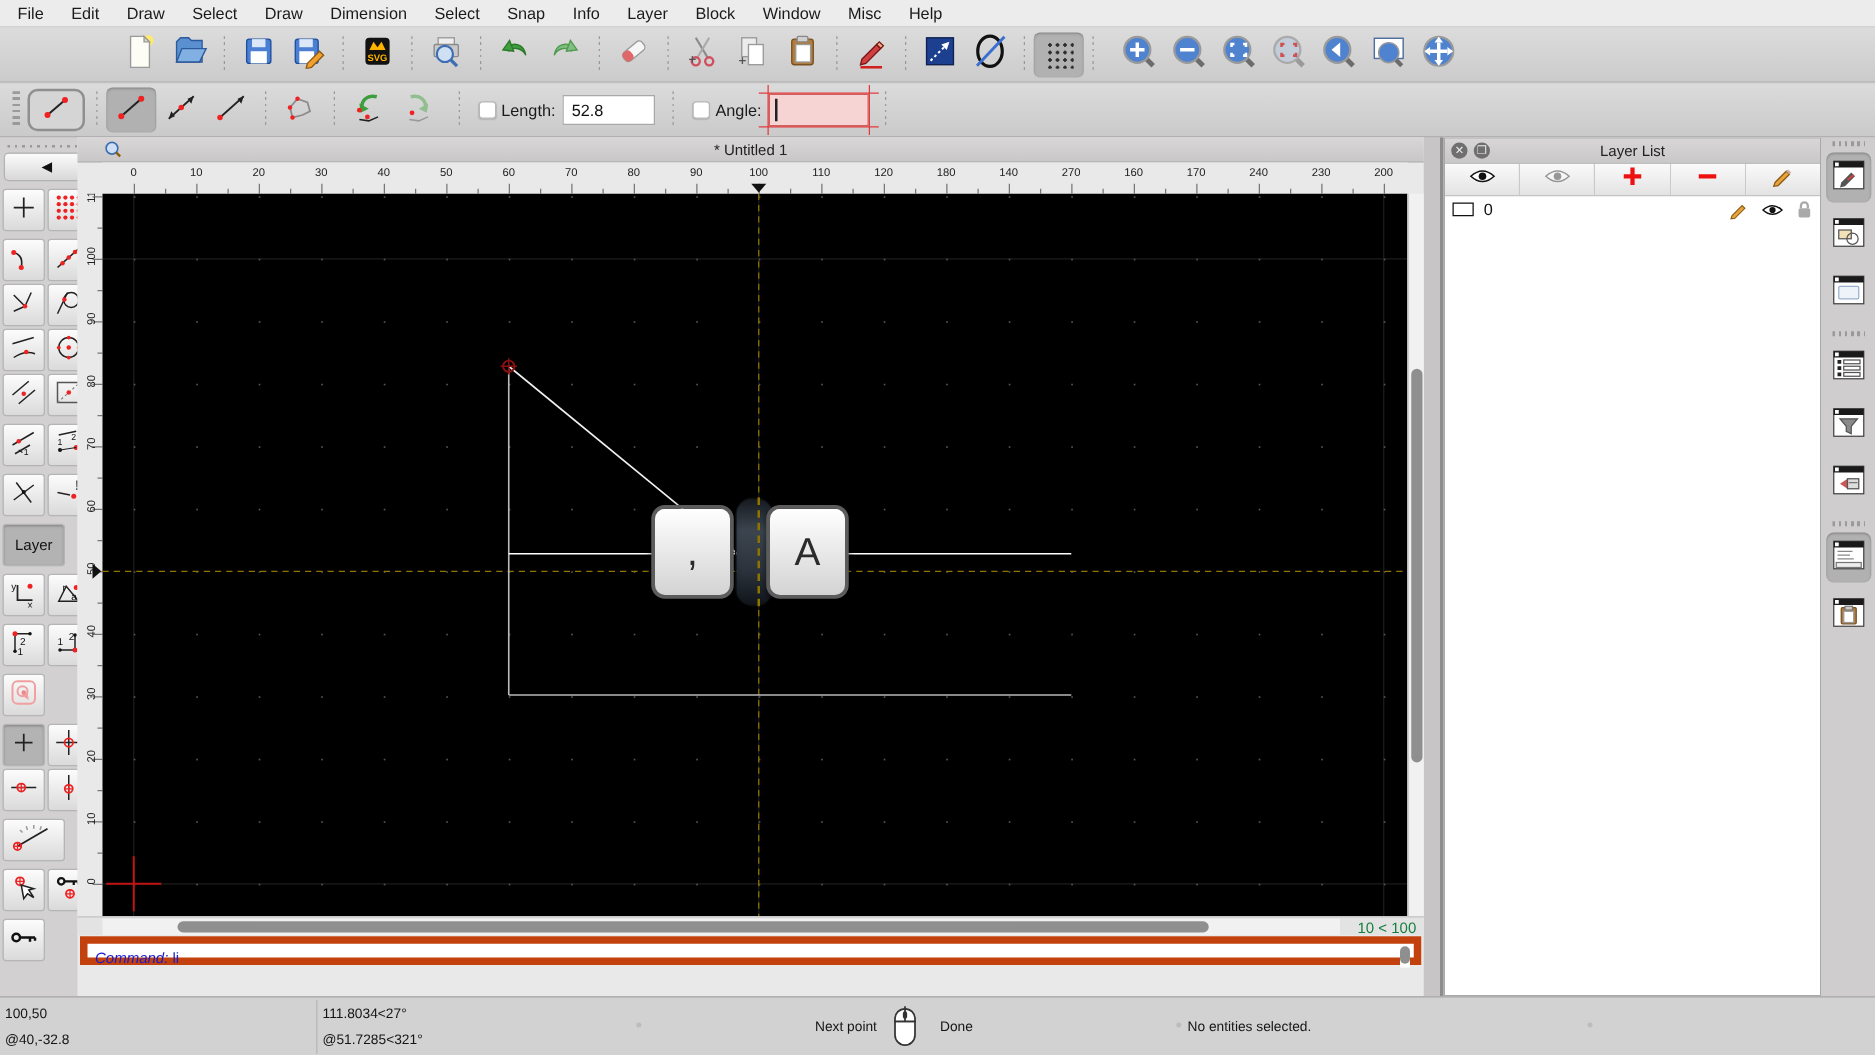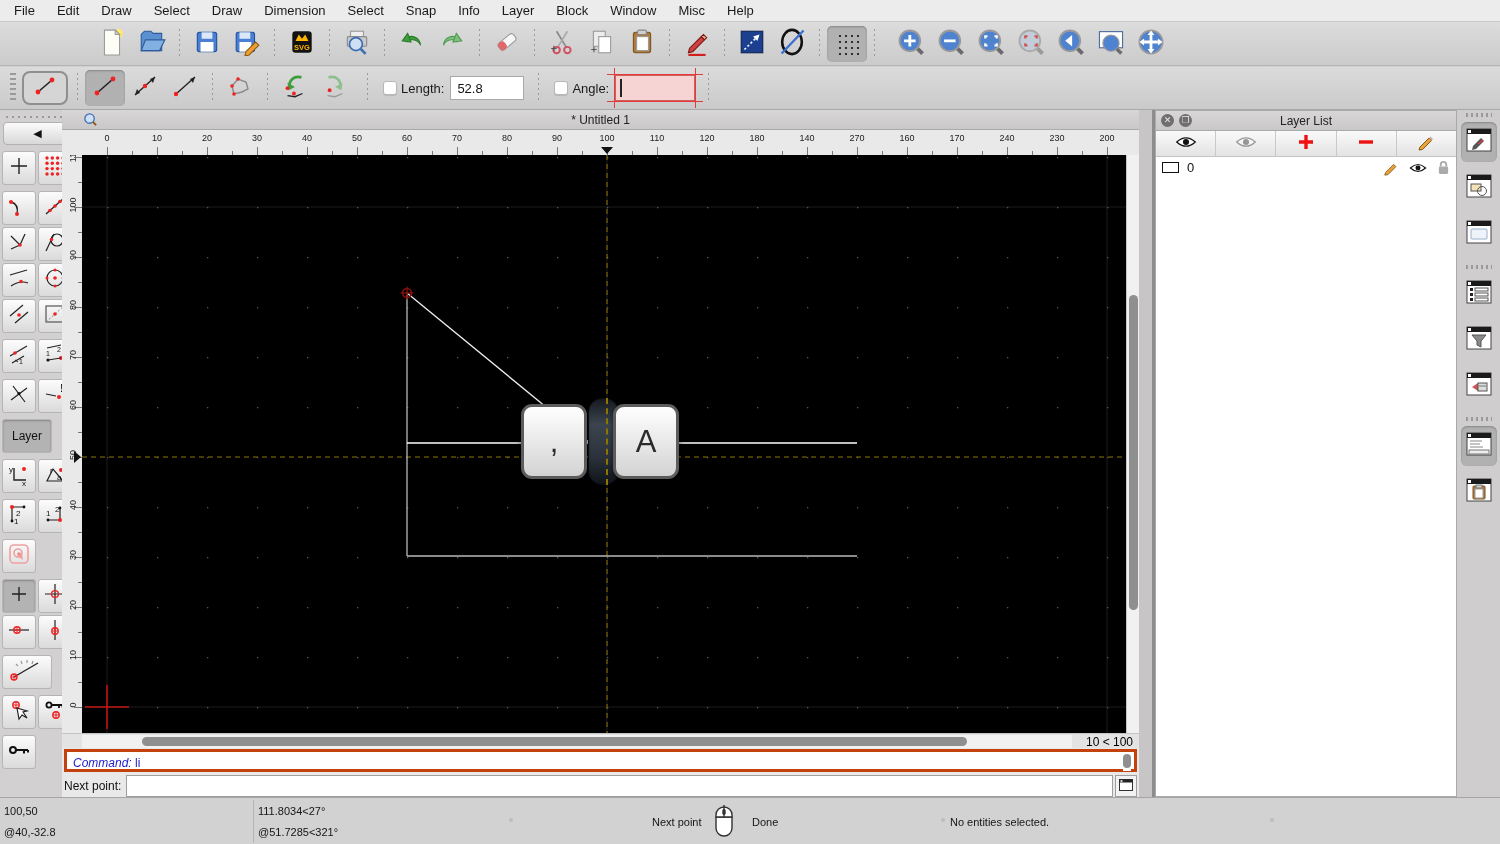"10 < 100" .gridstatus { color: #000000 -> #15803d }
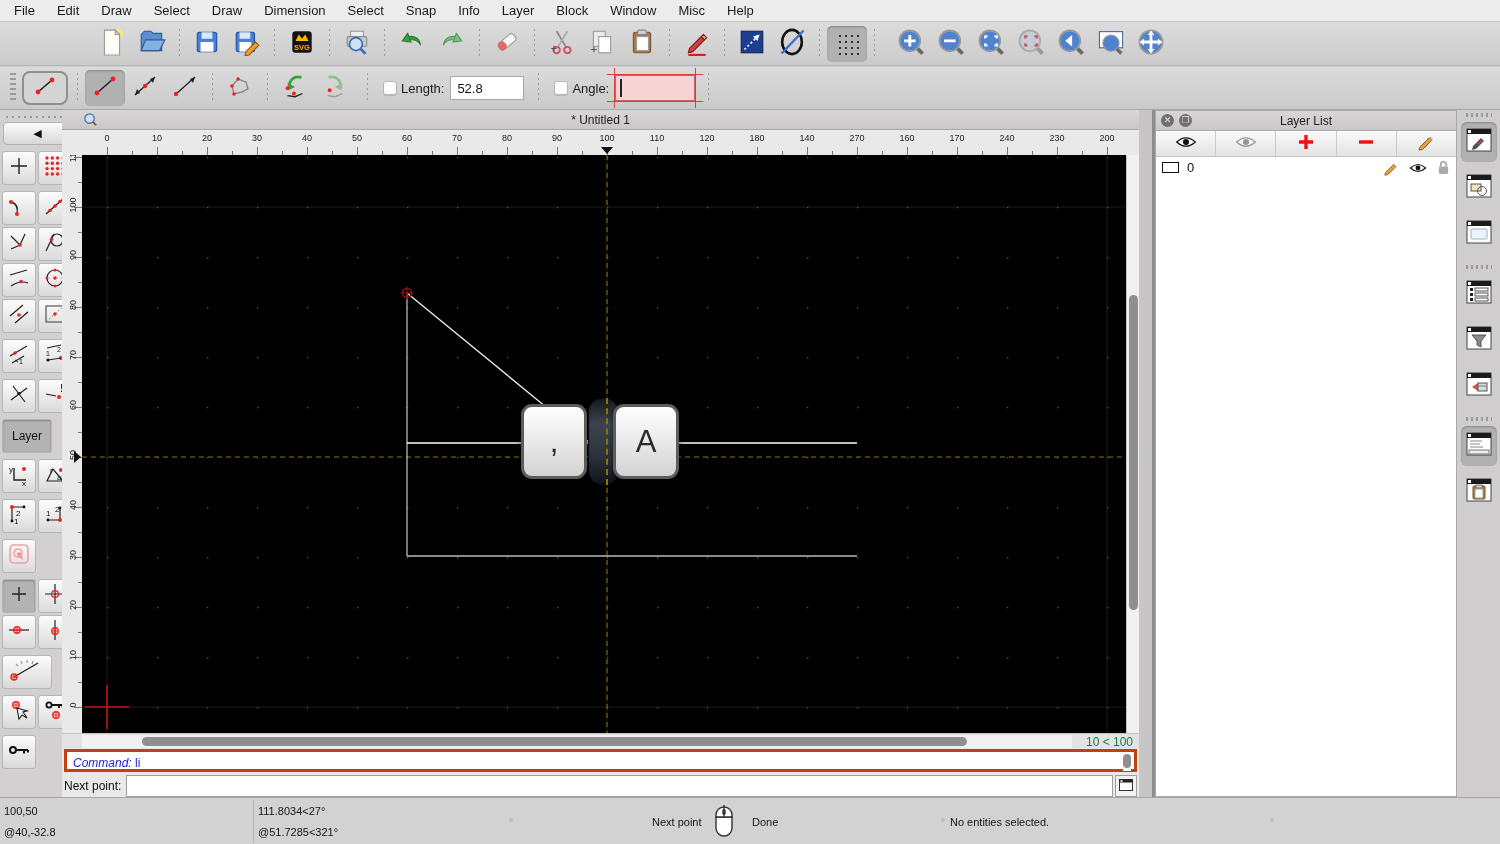"Command: li" .cmdhistory { border: 3px solid #c2410c -> 6px solid #c2410c }
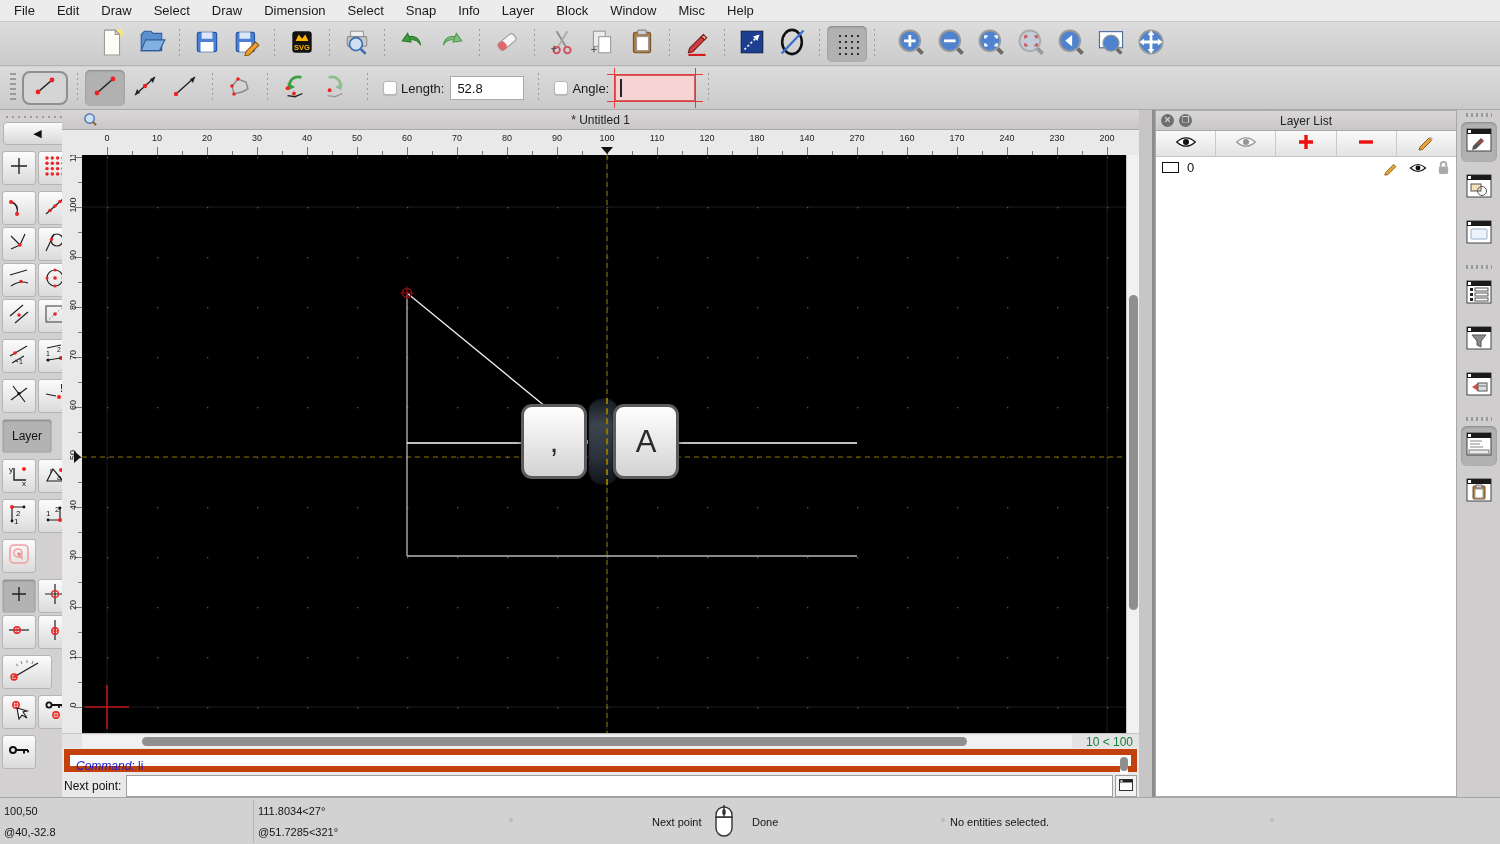"Next point:" div.cmdprompt { html: <div> <label>Next point:</label> <input> <div> <span><svg> <rect></rect> <rect></rect> <rect></rect> </svg></span> </div> </div> -> none }
